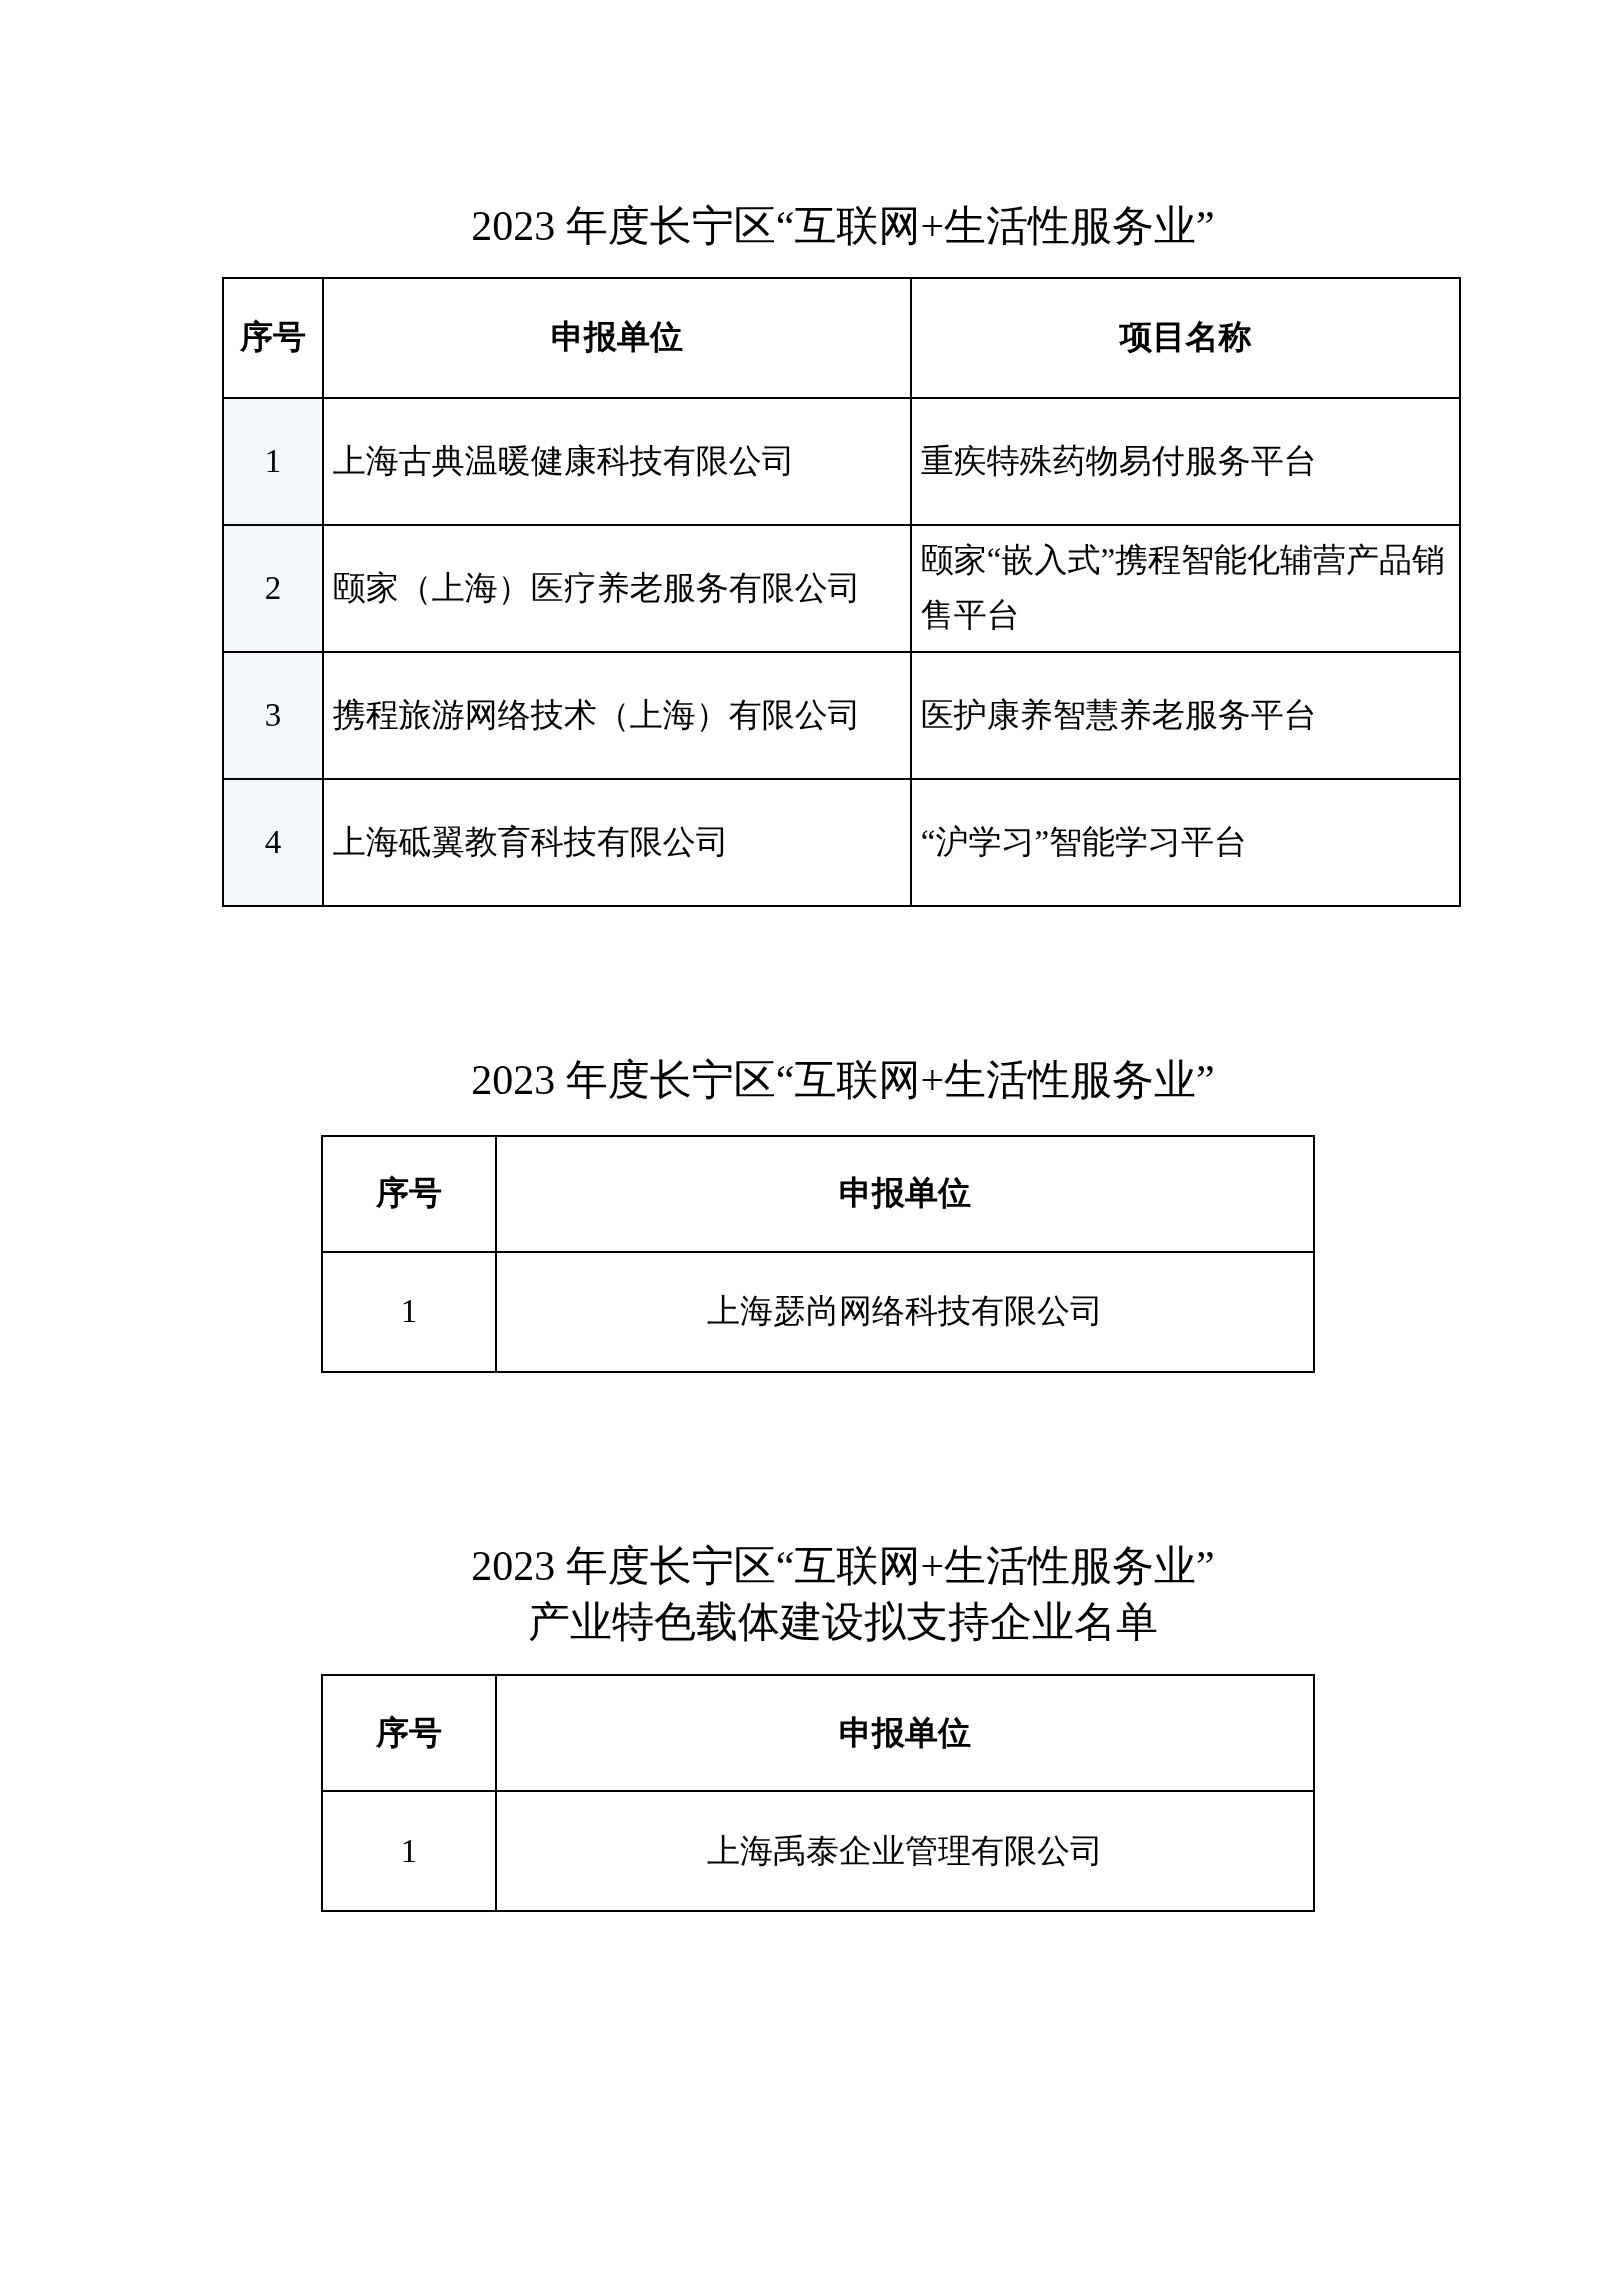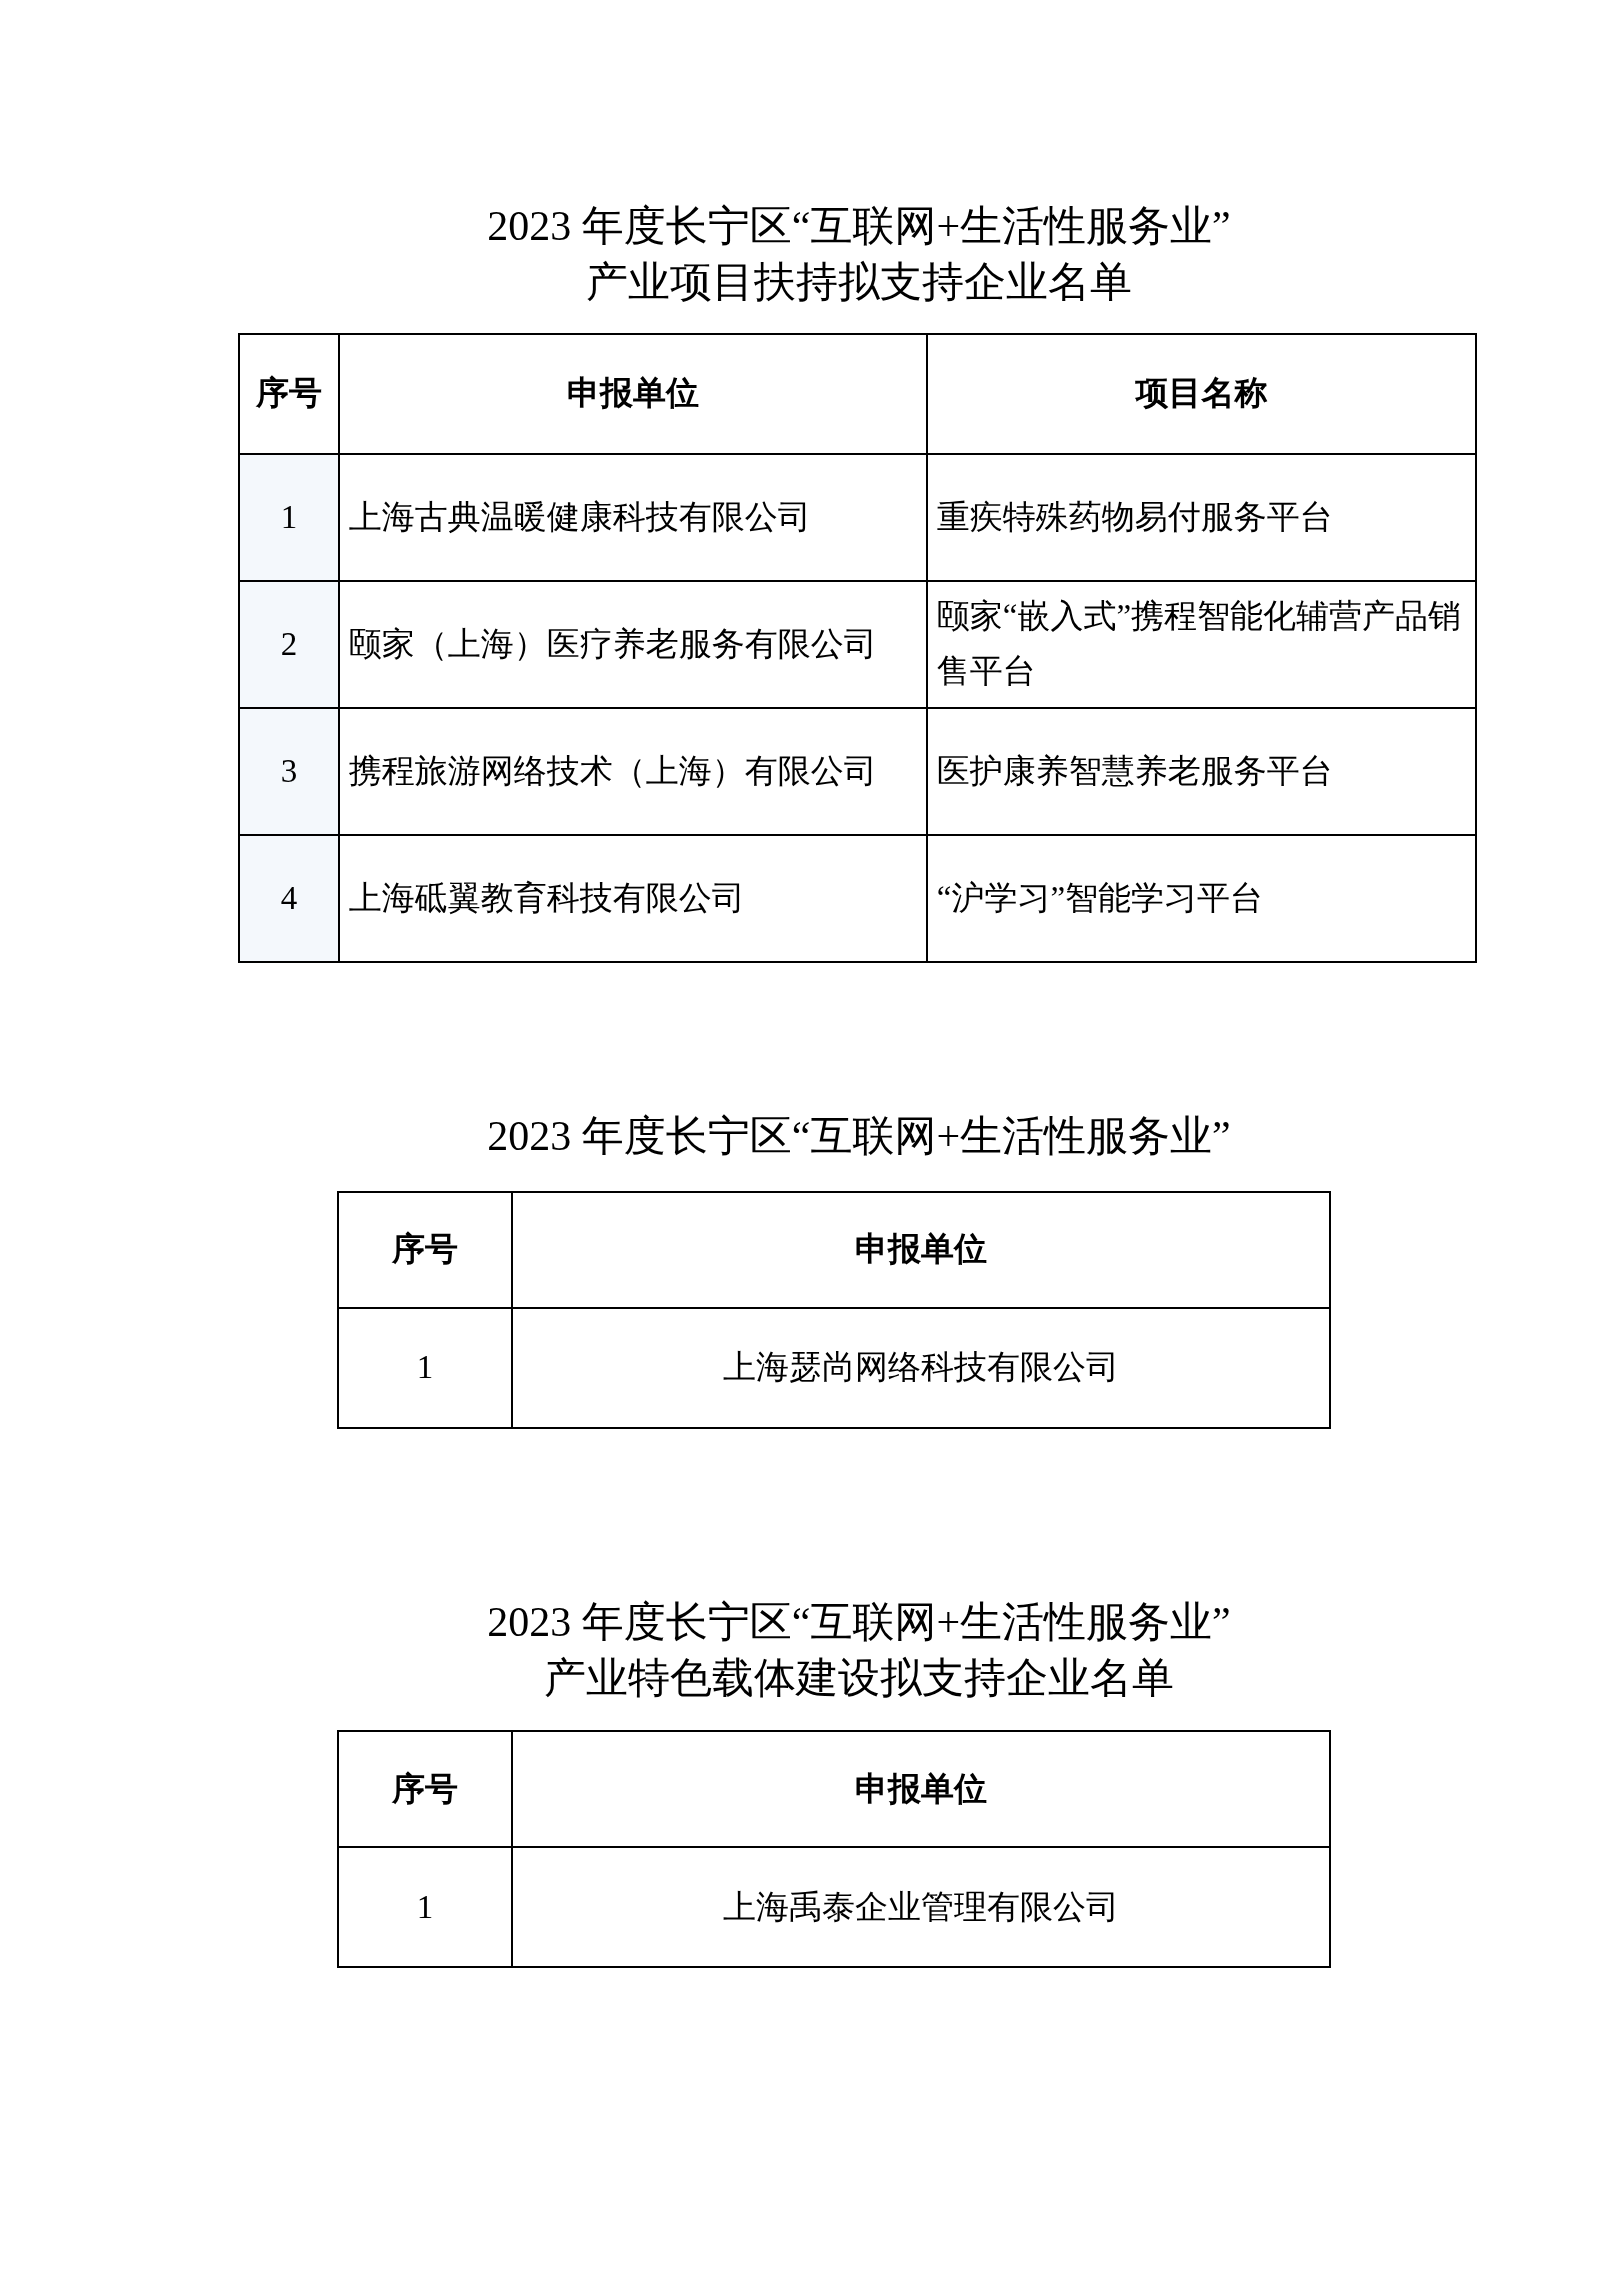"2023 年度长宁区“互联网+生活性服务业”" .page { padding-left: 16px -> none }
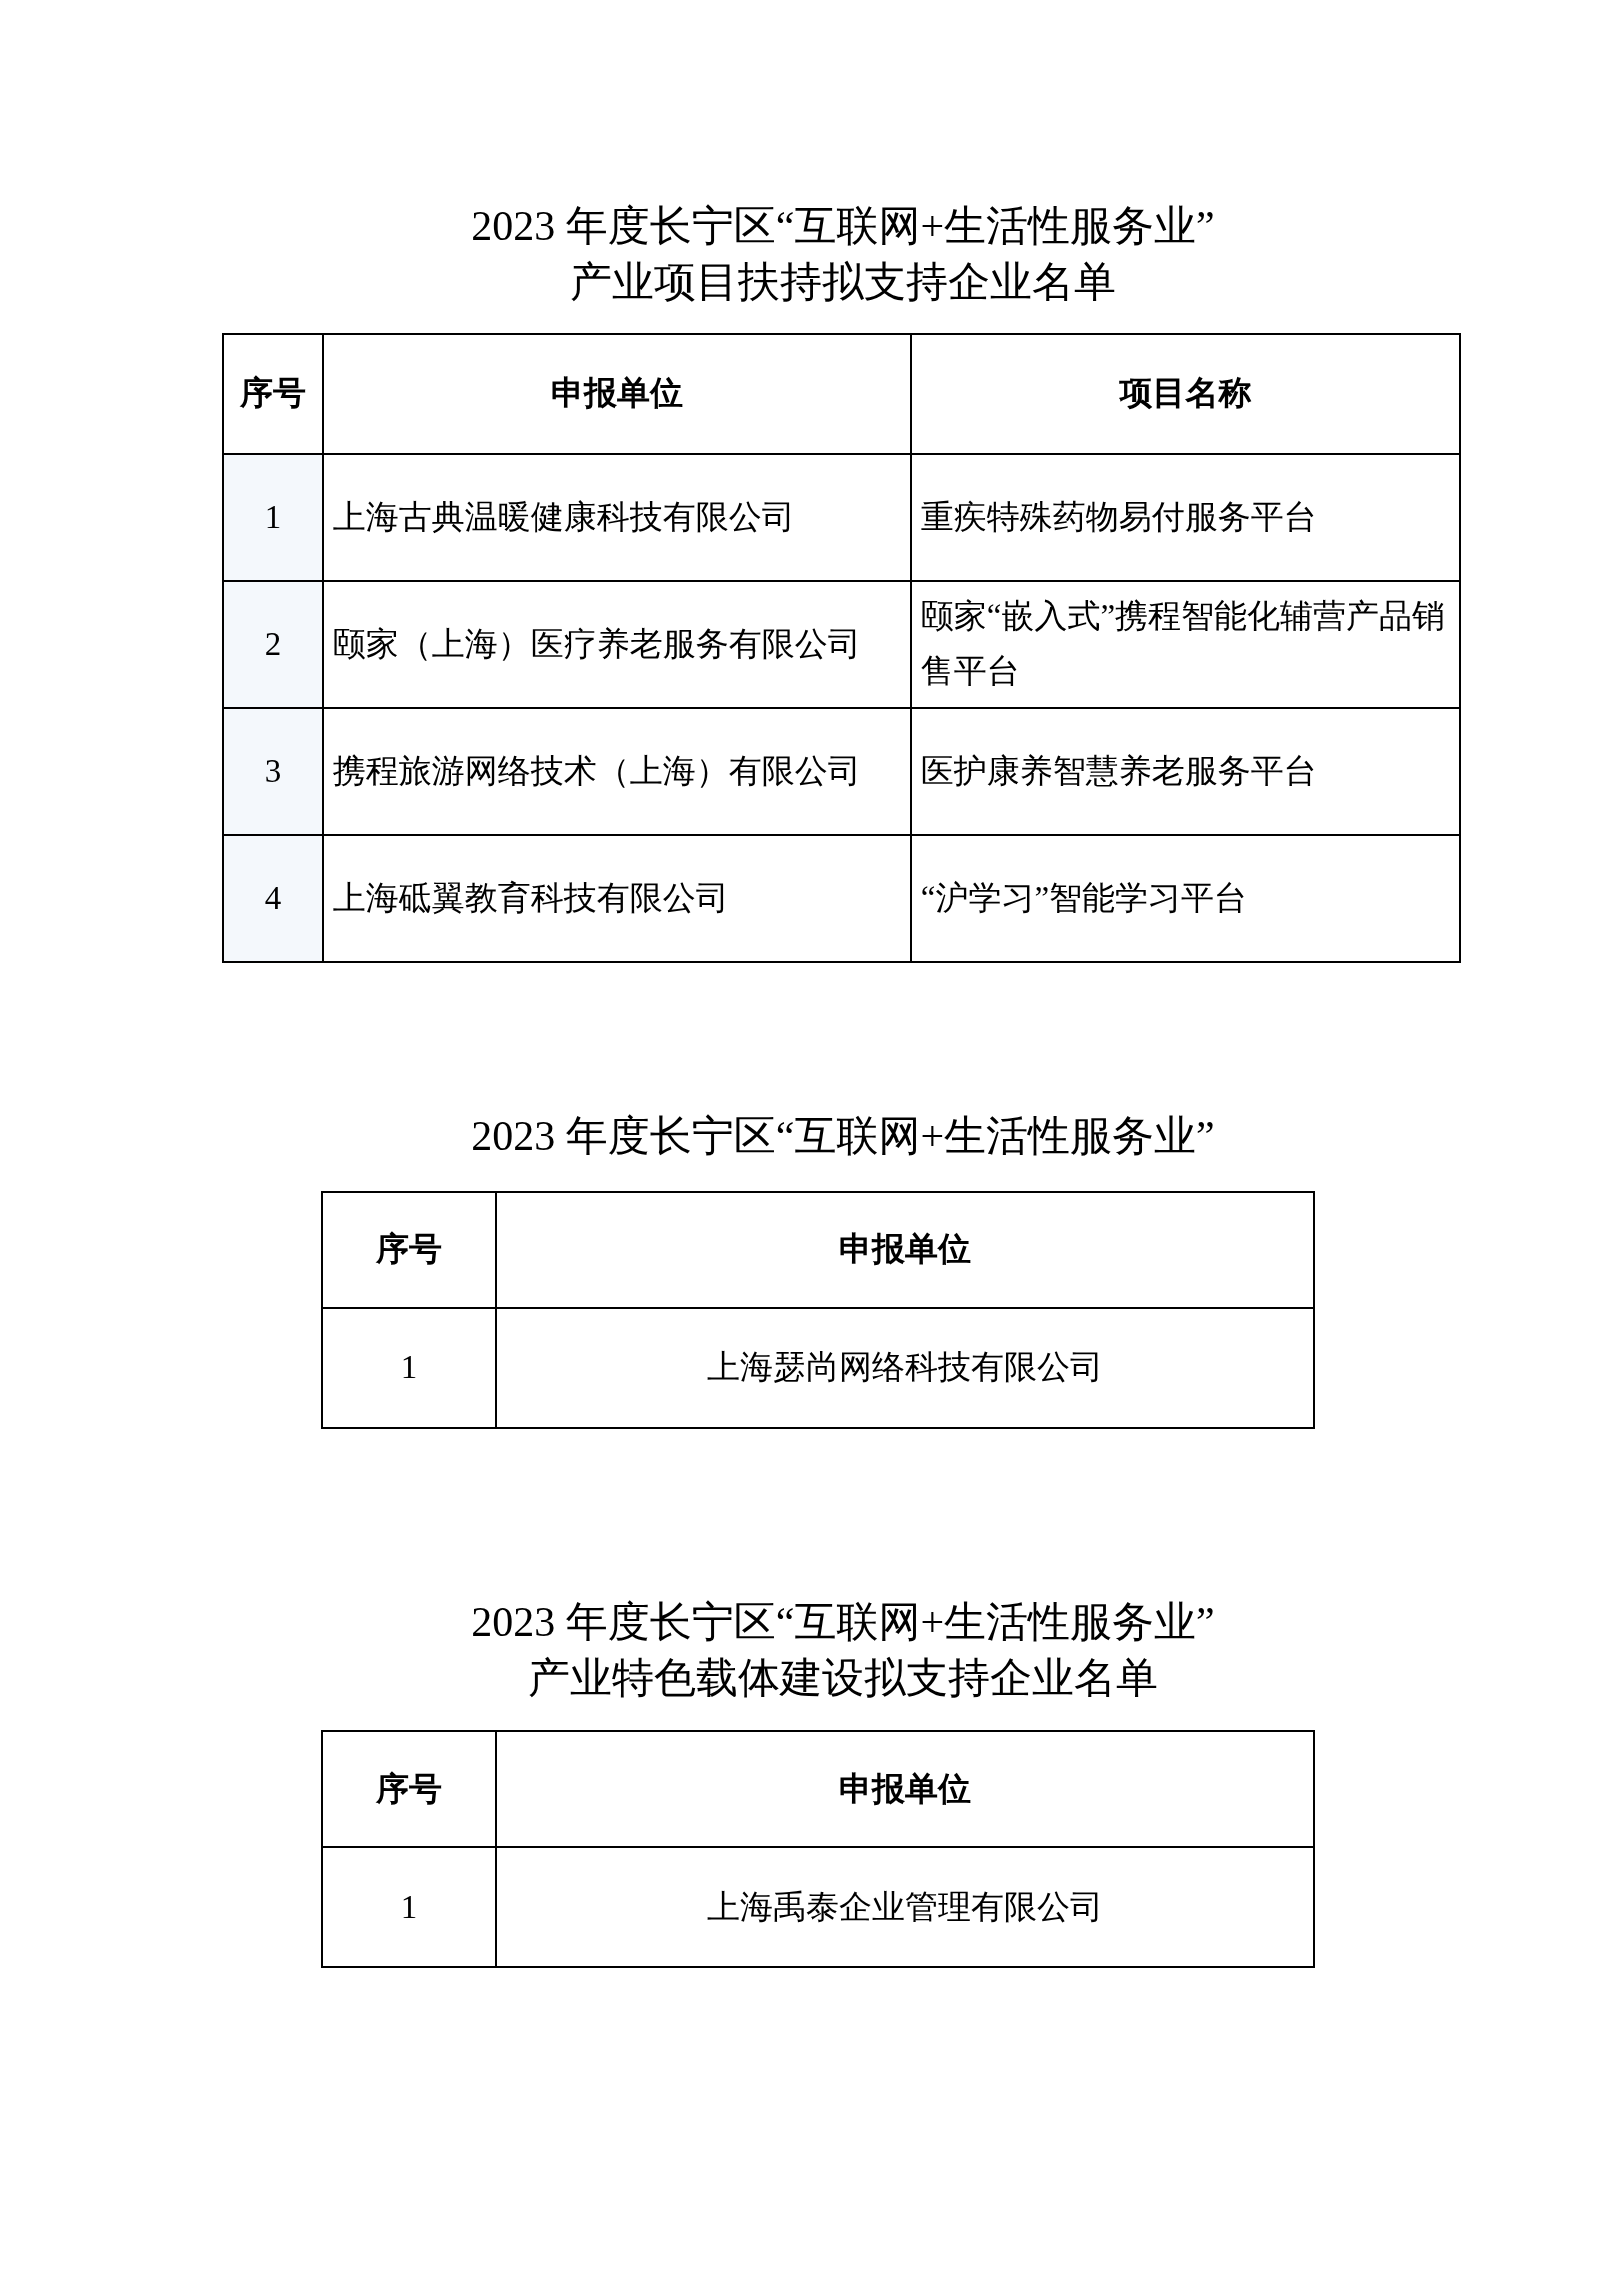"产业项目扶持拟支持企业名单" div { html: <div>产业项目扶持拟支持企业名单</div> -> none }
